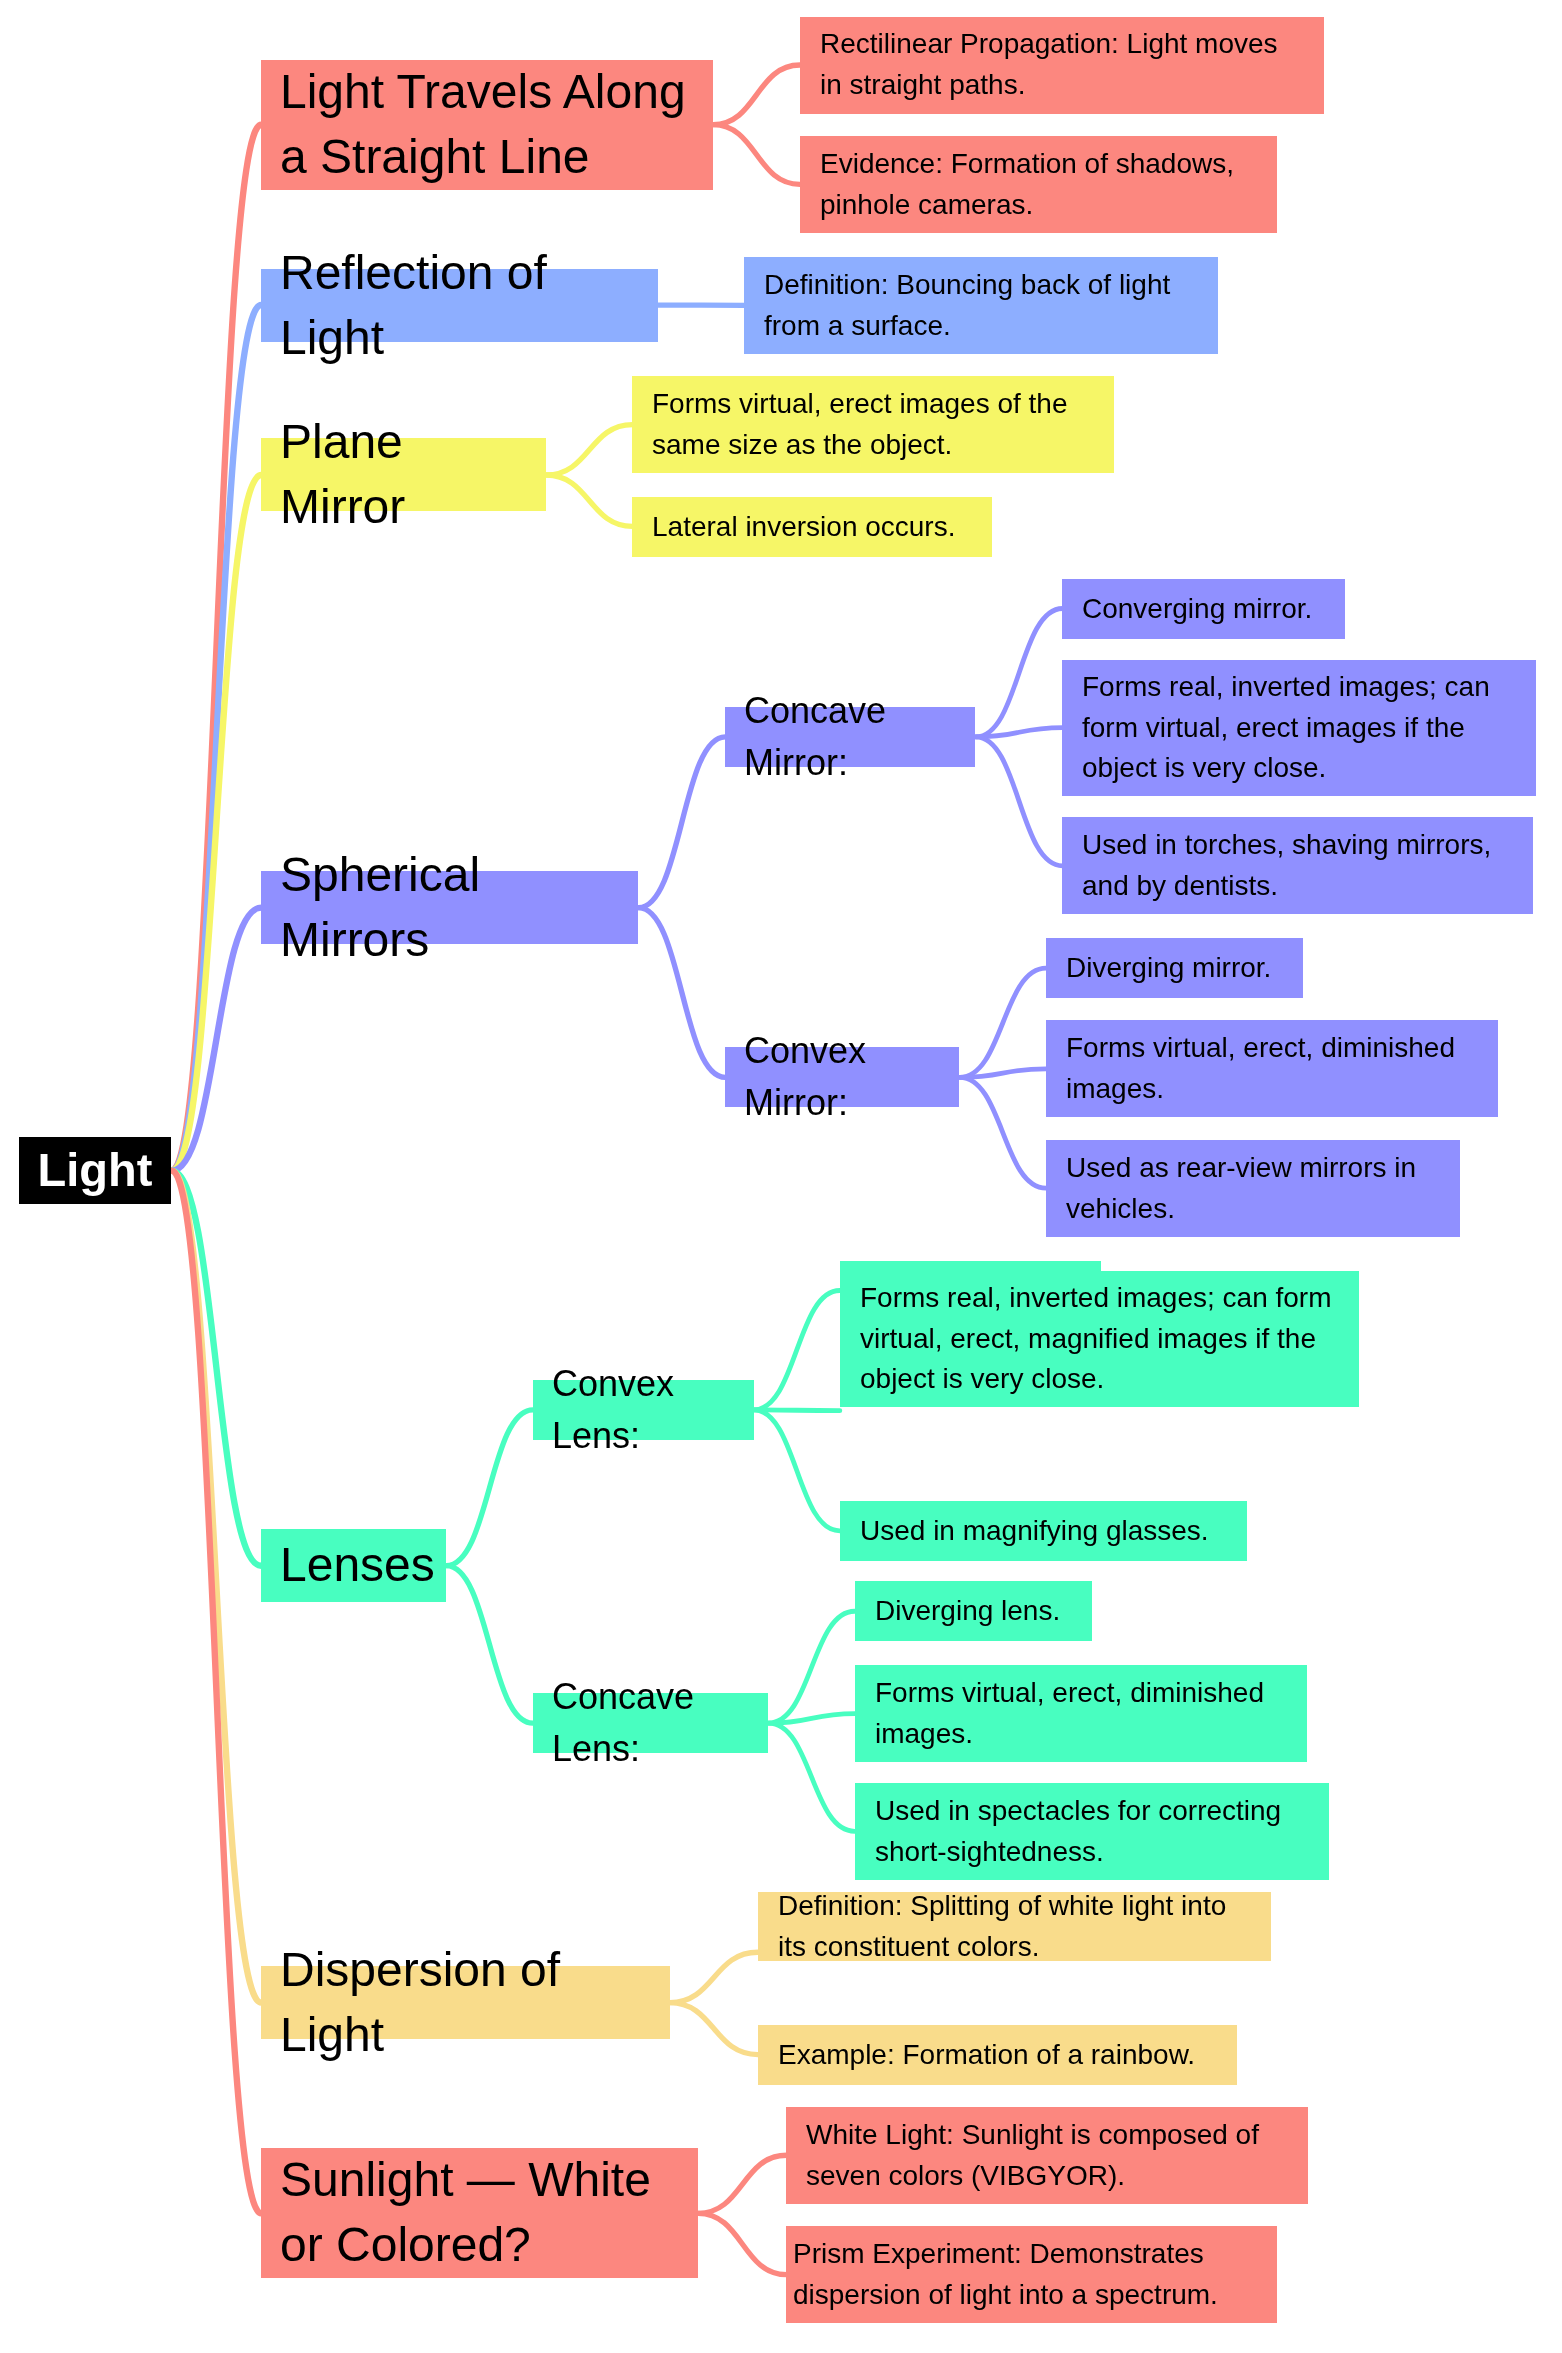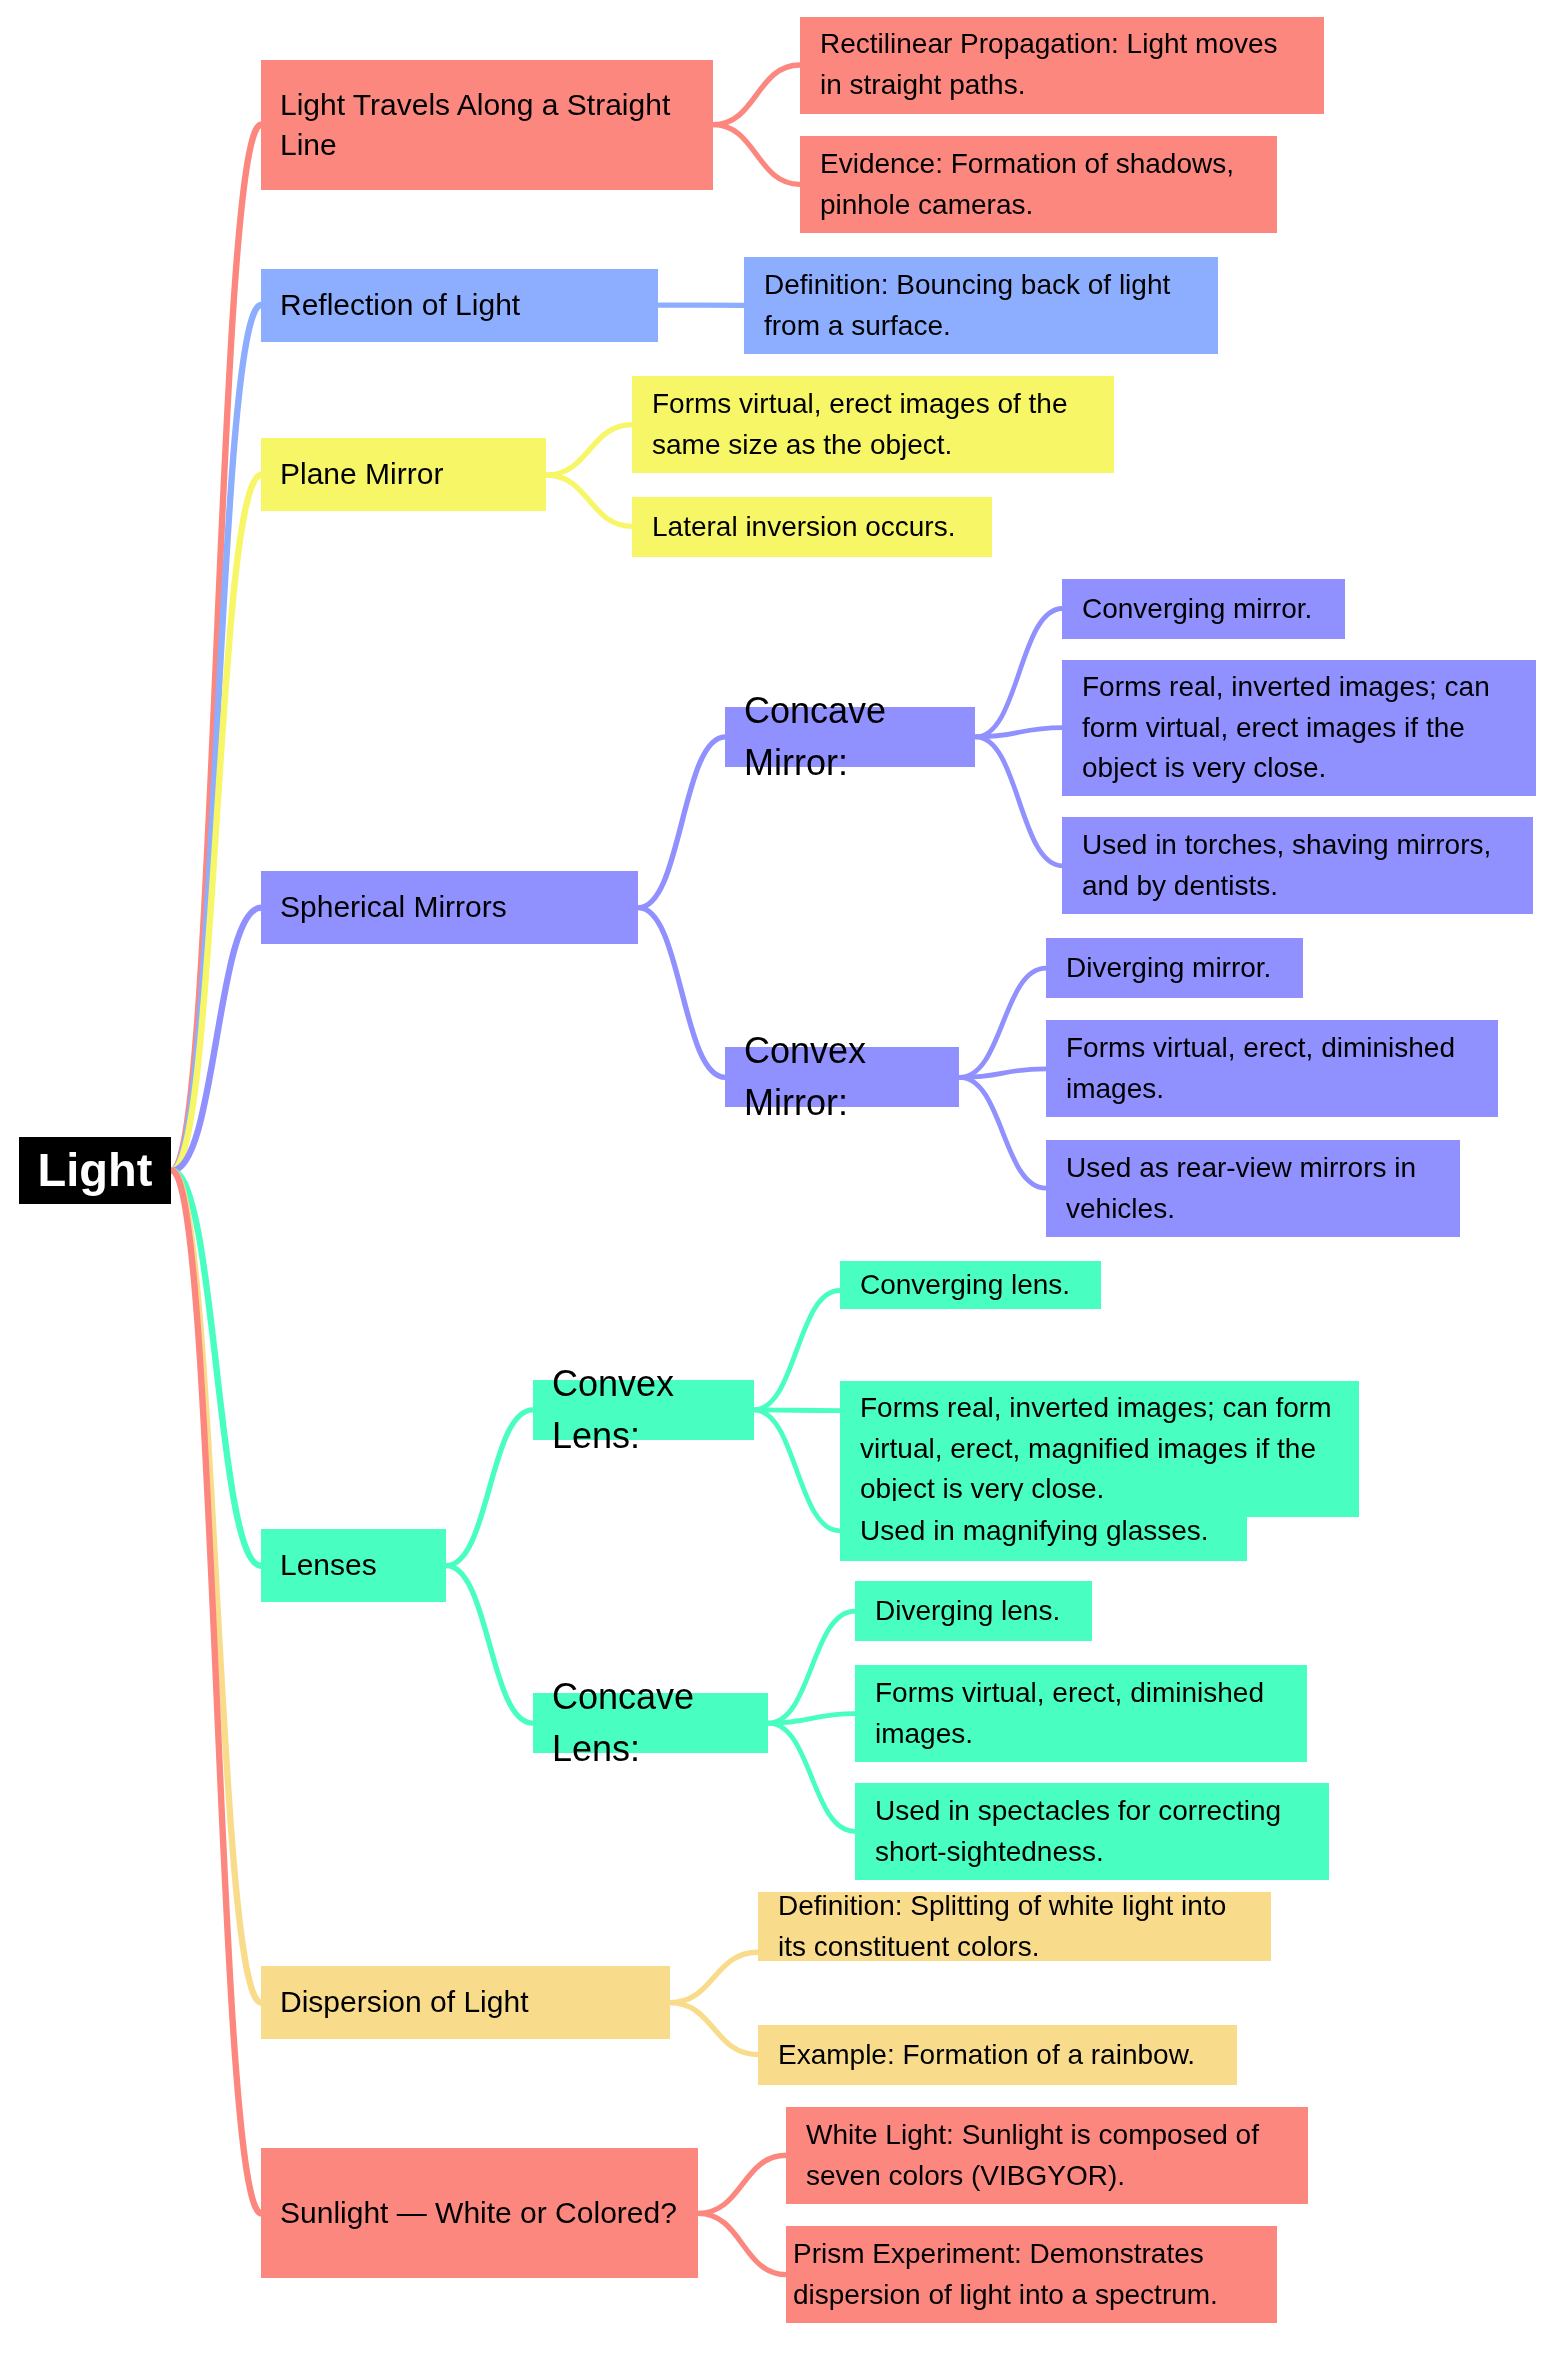"Light Travels Along a Straight" .node.l1 { font-size: 30px -> 48px }
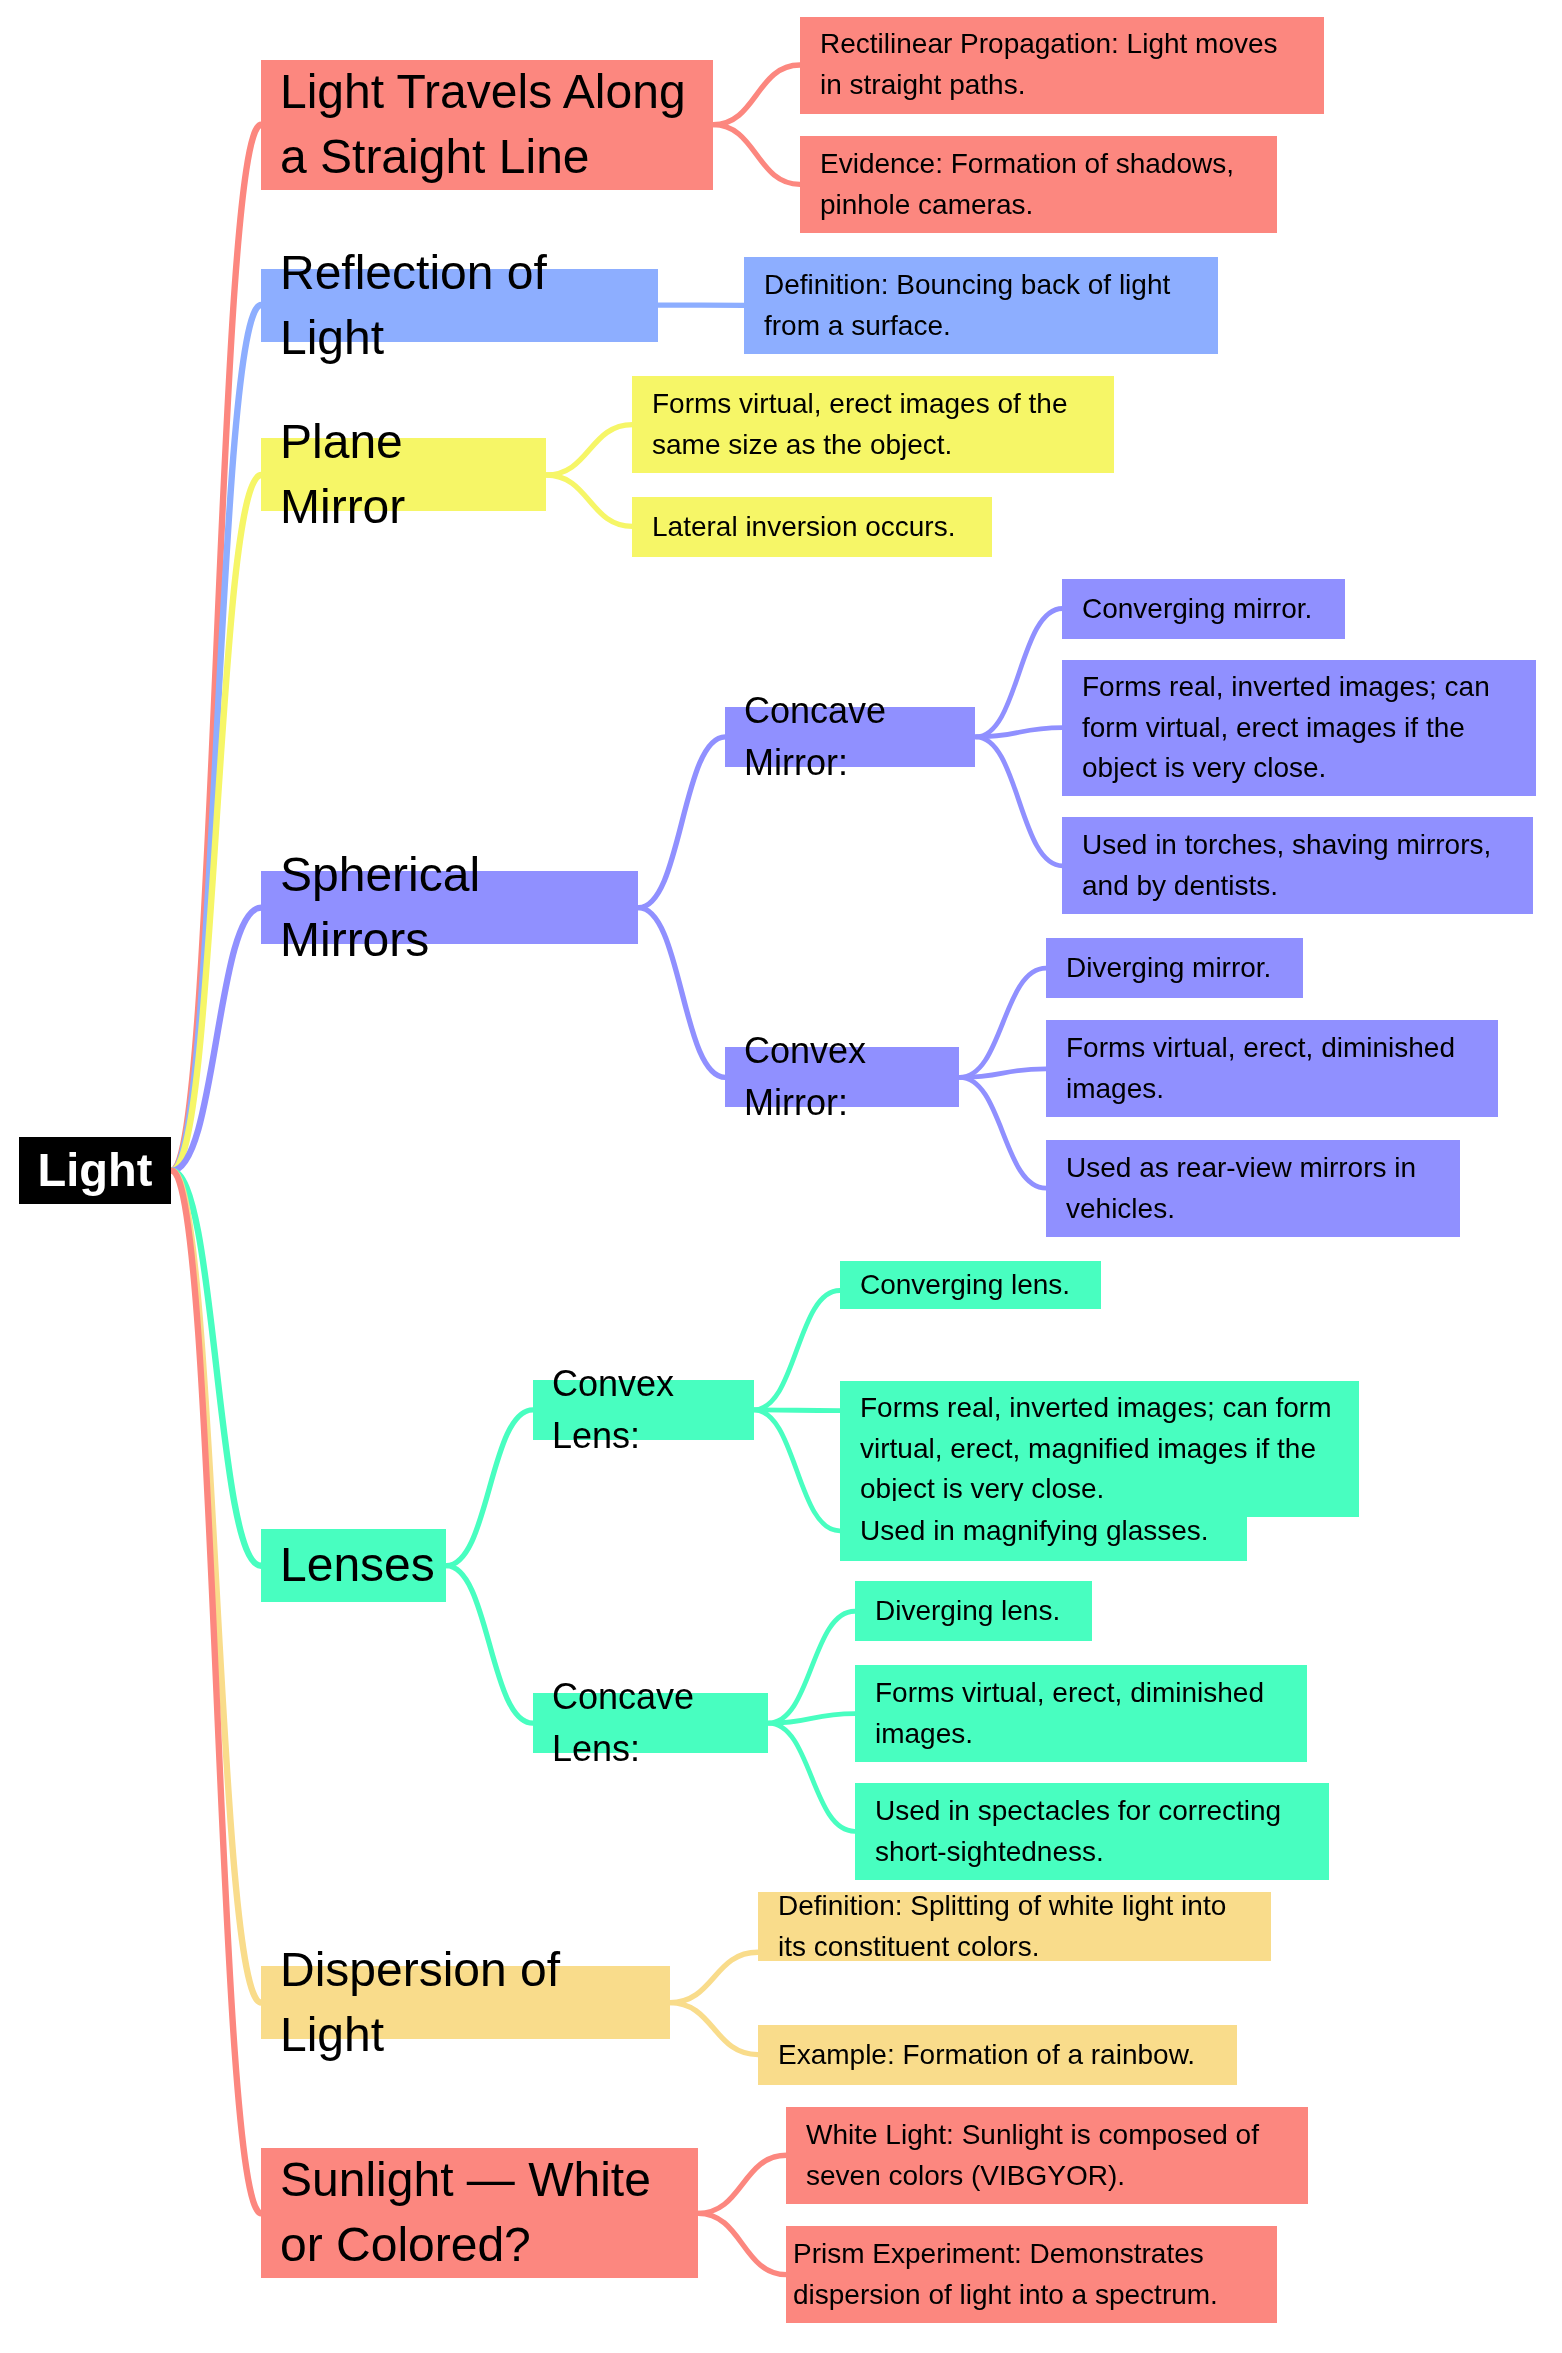"Forms real, inverted images; can form virtual, erect," div.node { top: 1381px -> 1271px }
